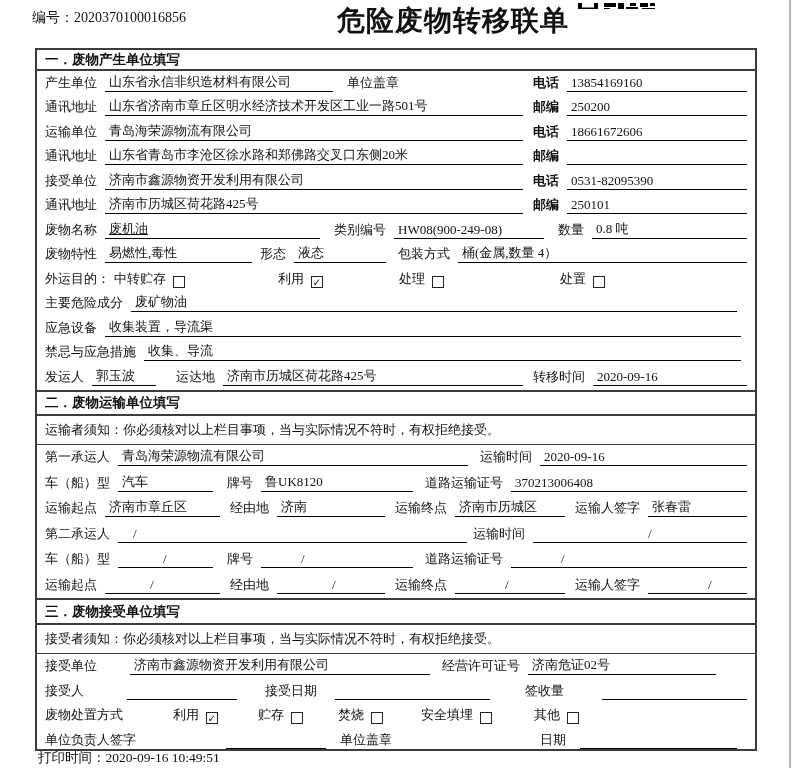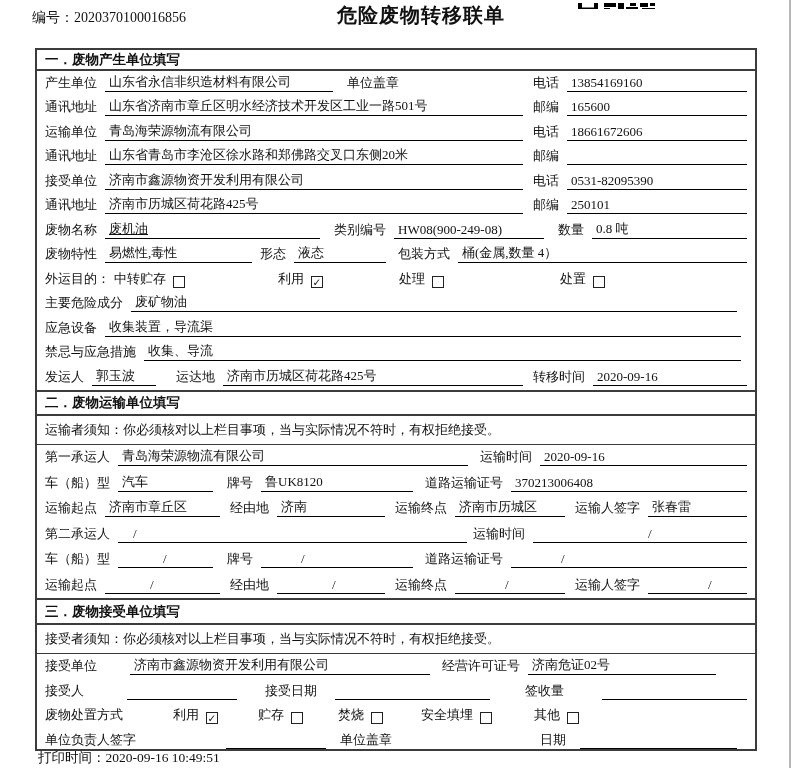"危险废物转移联单" .doc-title { font-size: 20px -> 28px }
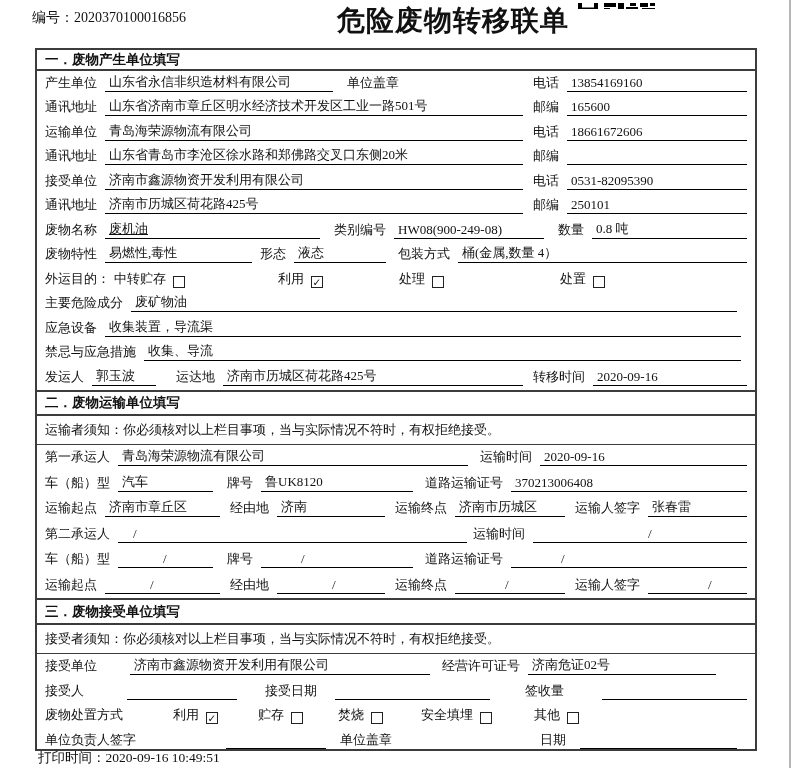"电话" .rcol .lbl { font-weight: none -> bold }
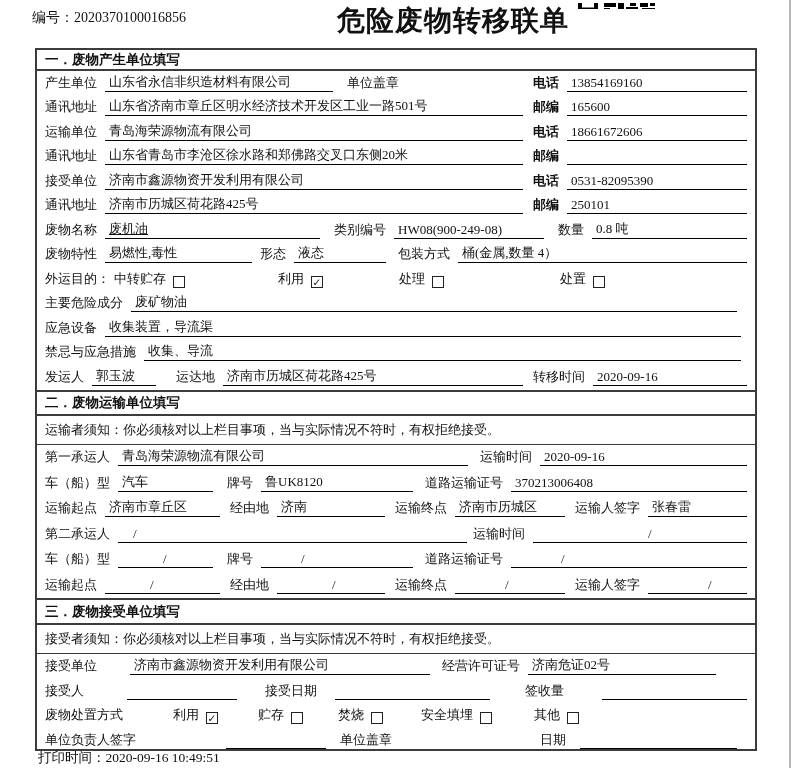"165600" span.u { text: 165600 -> 250200 }
